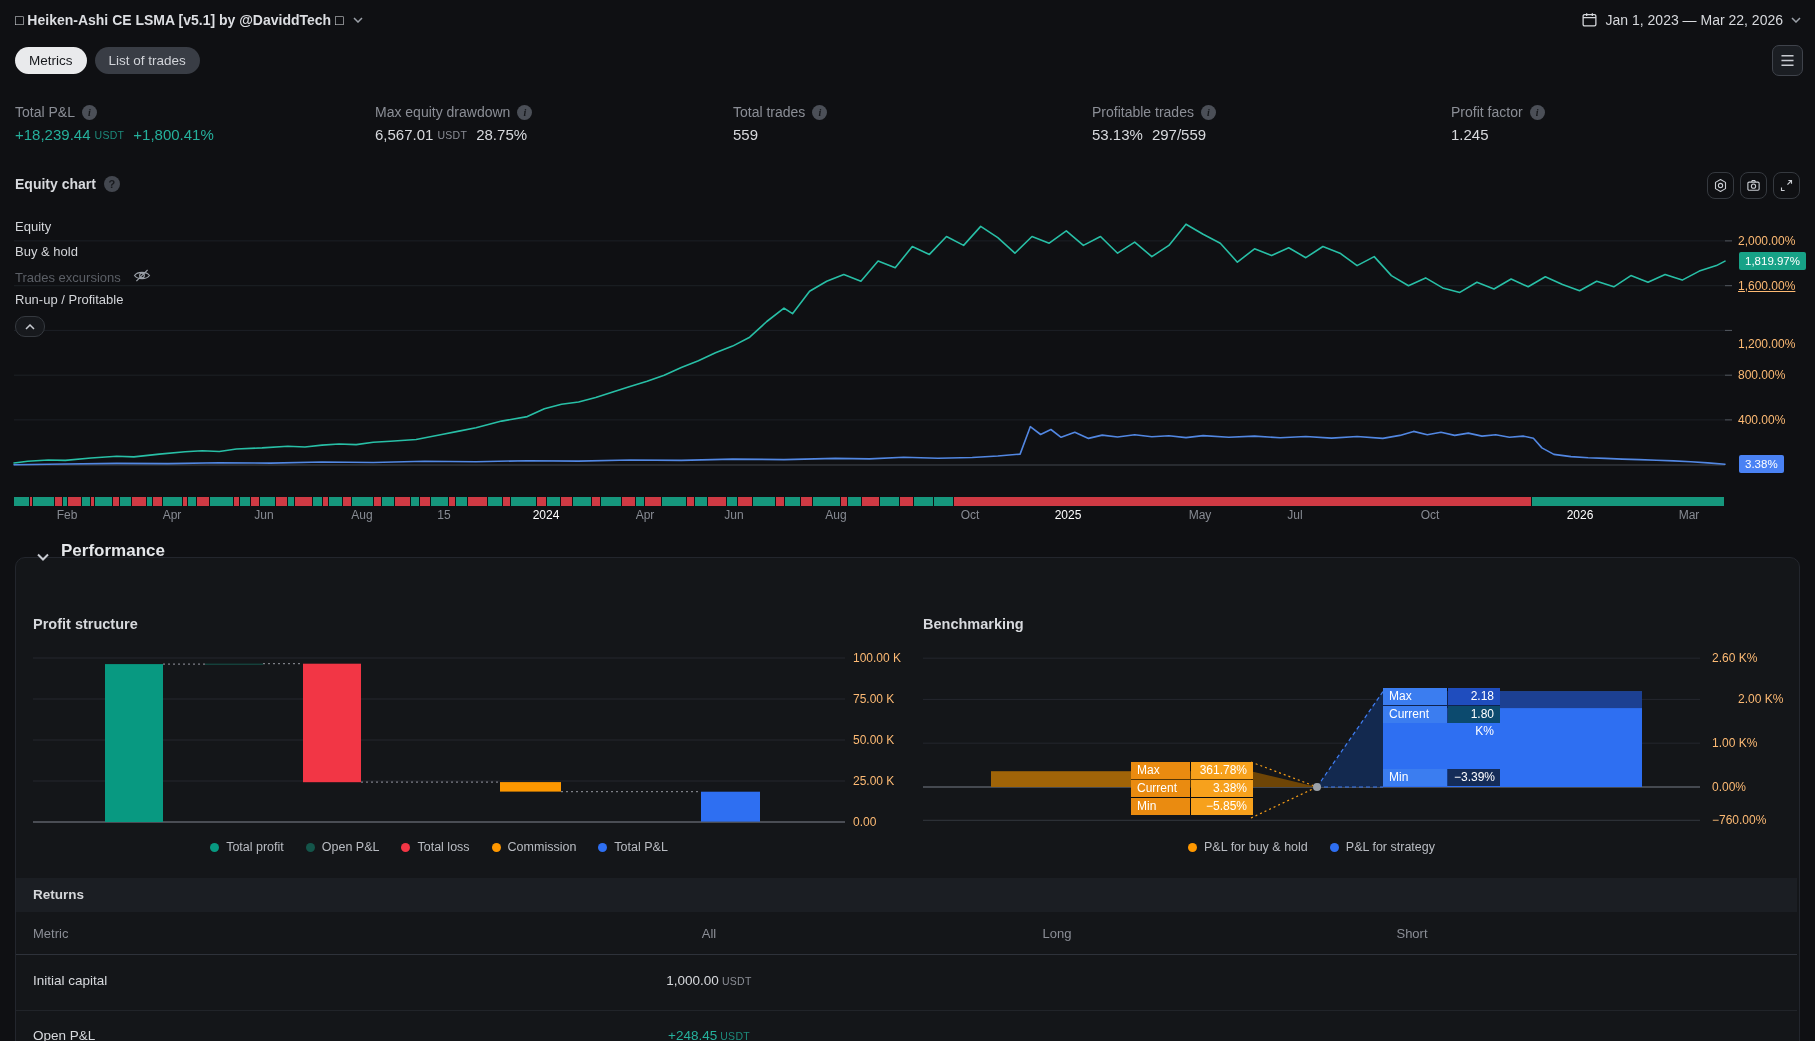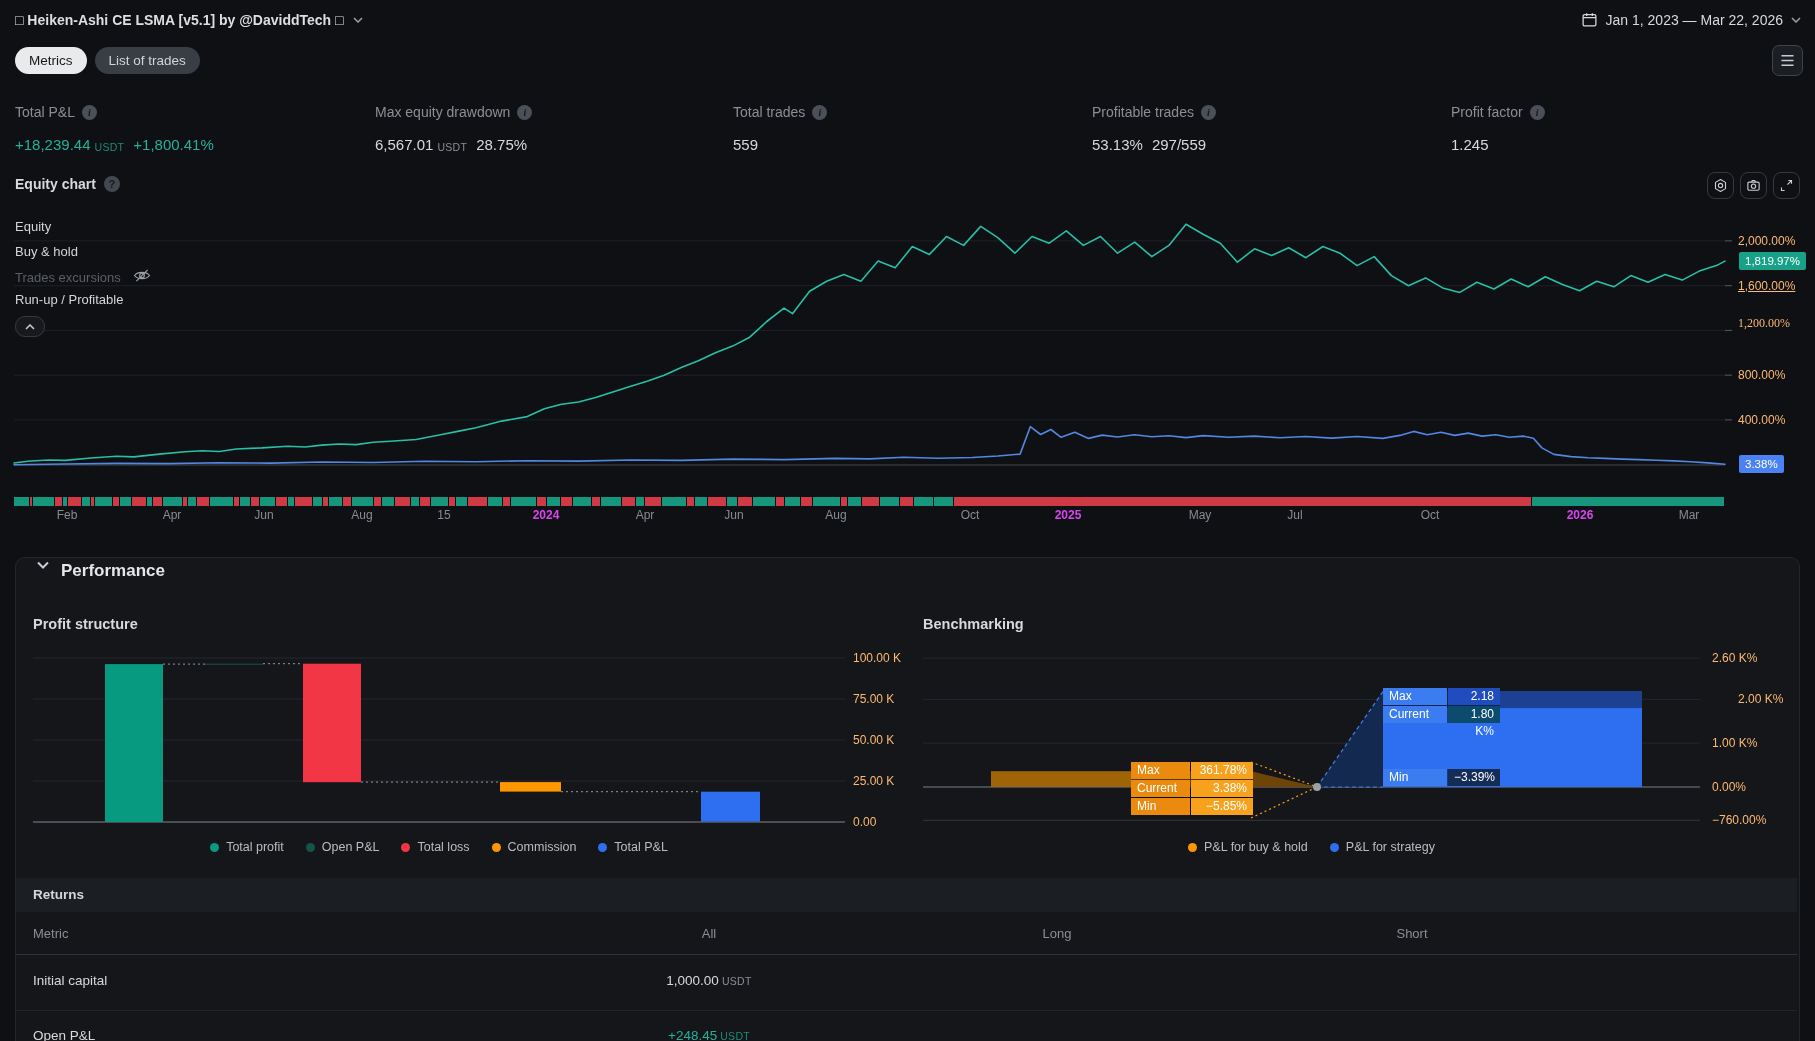"+18,239.44" .m-value { align-items: flex-end -> center; margin-top: 16px -> 6px }
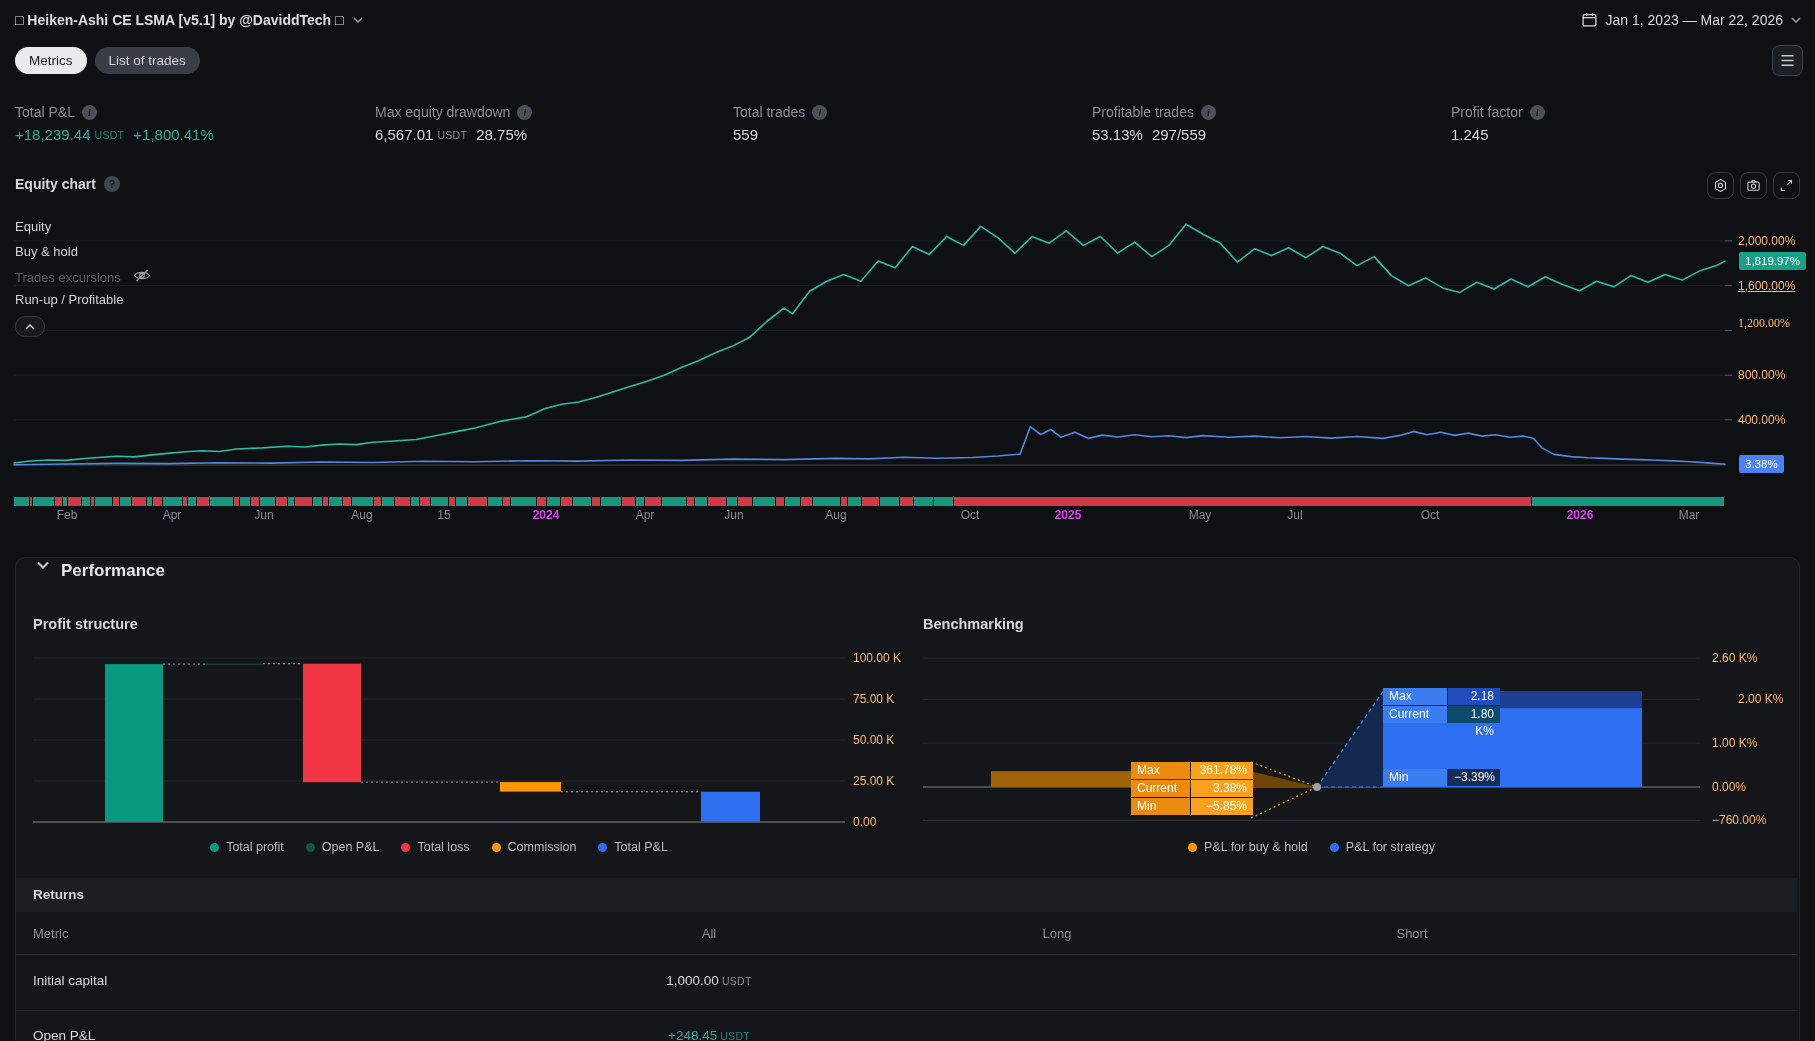"1,200.00%" div.axis-label { font-family: Liberation Serif, serif -> none; top: 316px -> 337px }
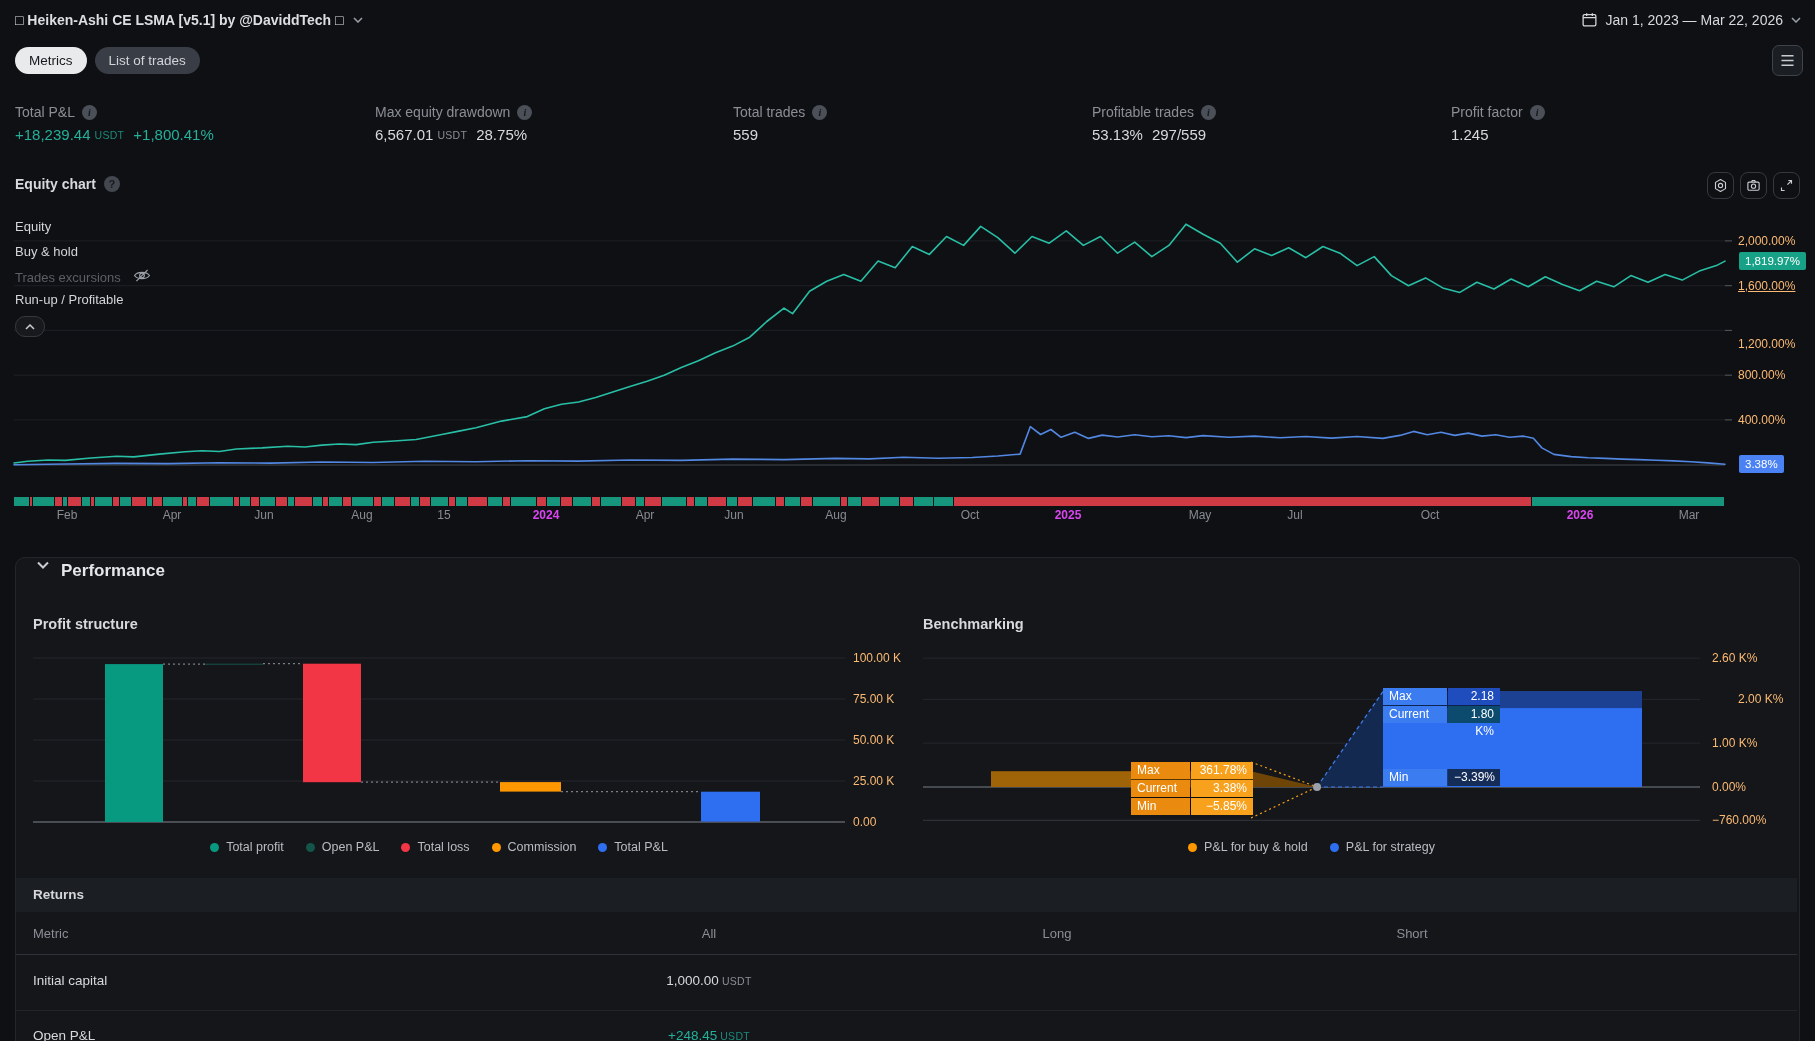"2024" .xlabel.bold { color: #d946ef -> #ffffff; font-weight: 700 -> 400 }
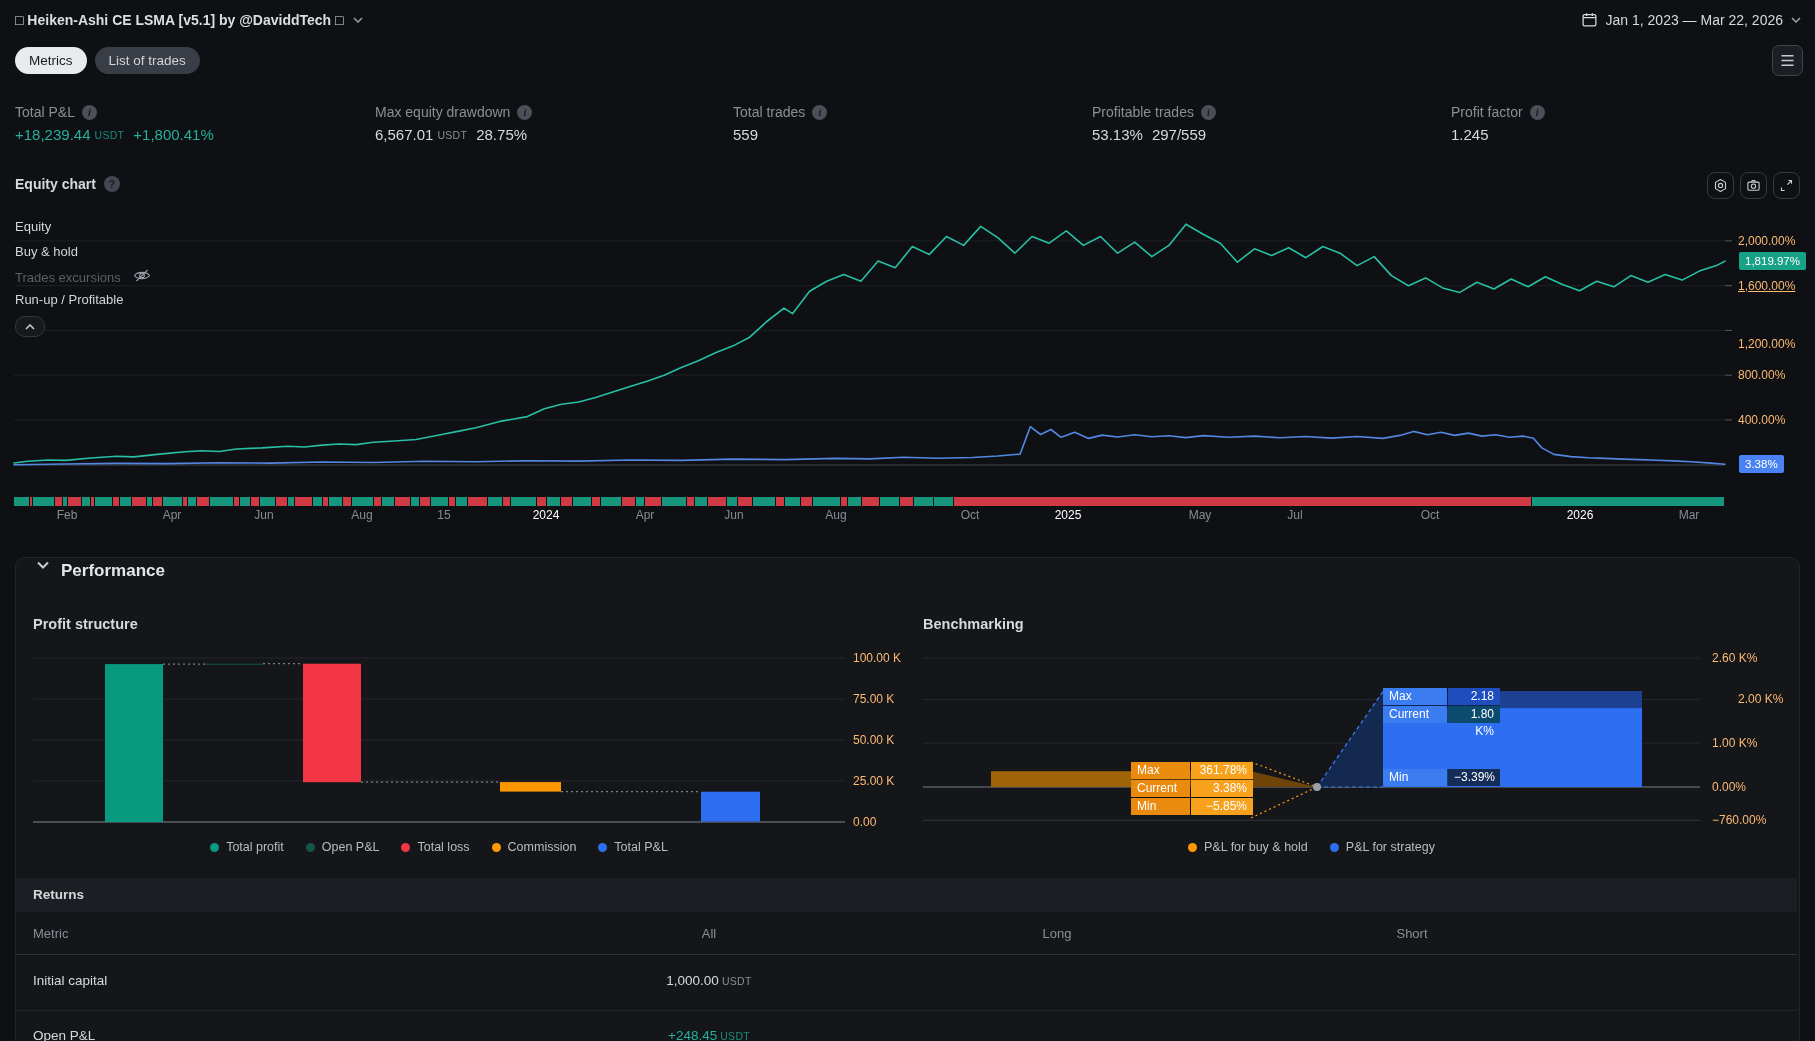"Performance" #perf-head { align-items: flex-start -> flex-end; top: 561px -> 541px }
